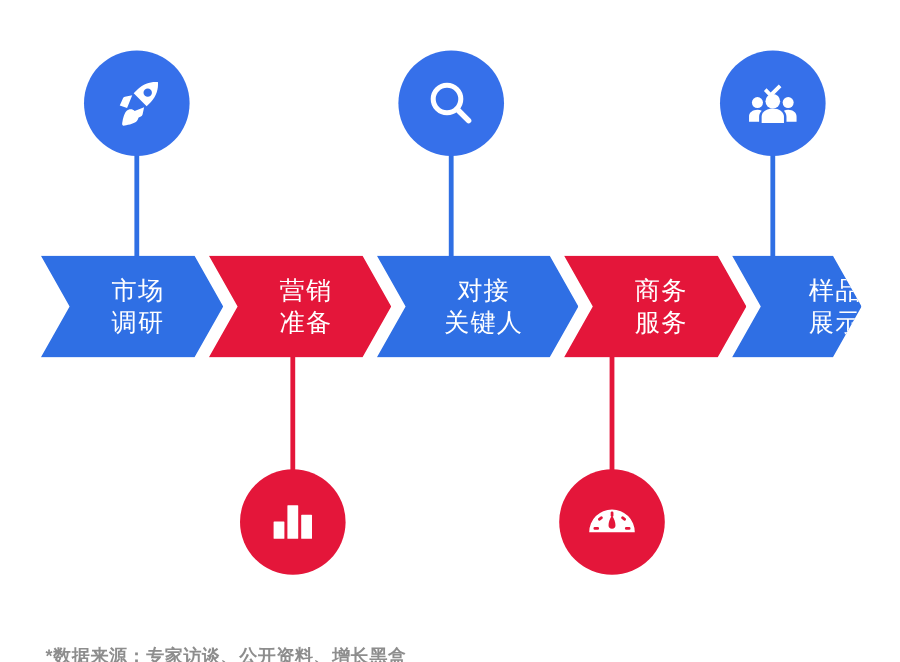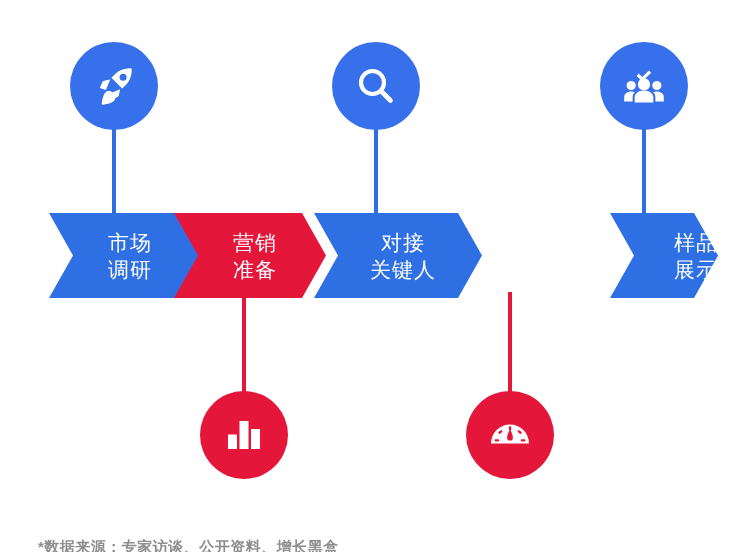"市场" div.chev { left: 15px -> 0px }
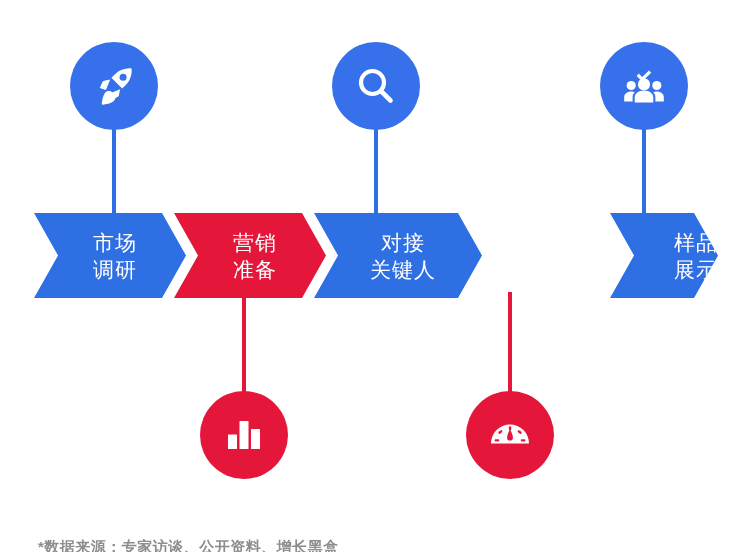"商务" div.chev { html: none -> <div> <div>商务</div> <div>服务</div> </div> }
